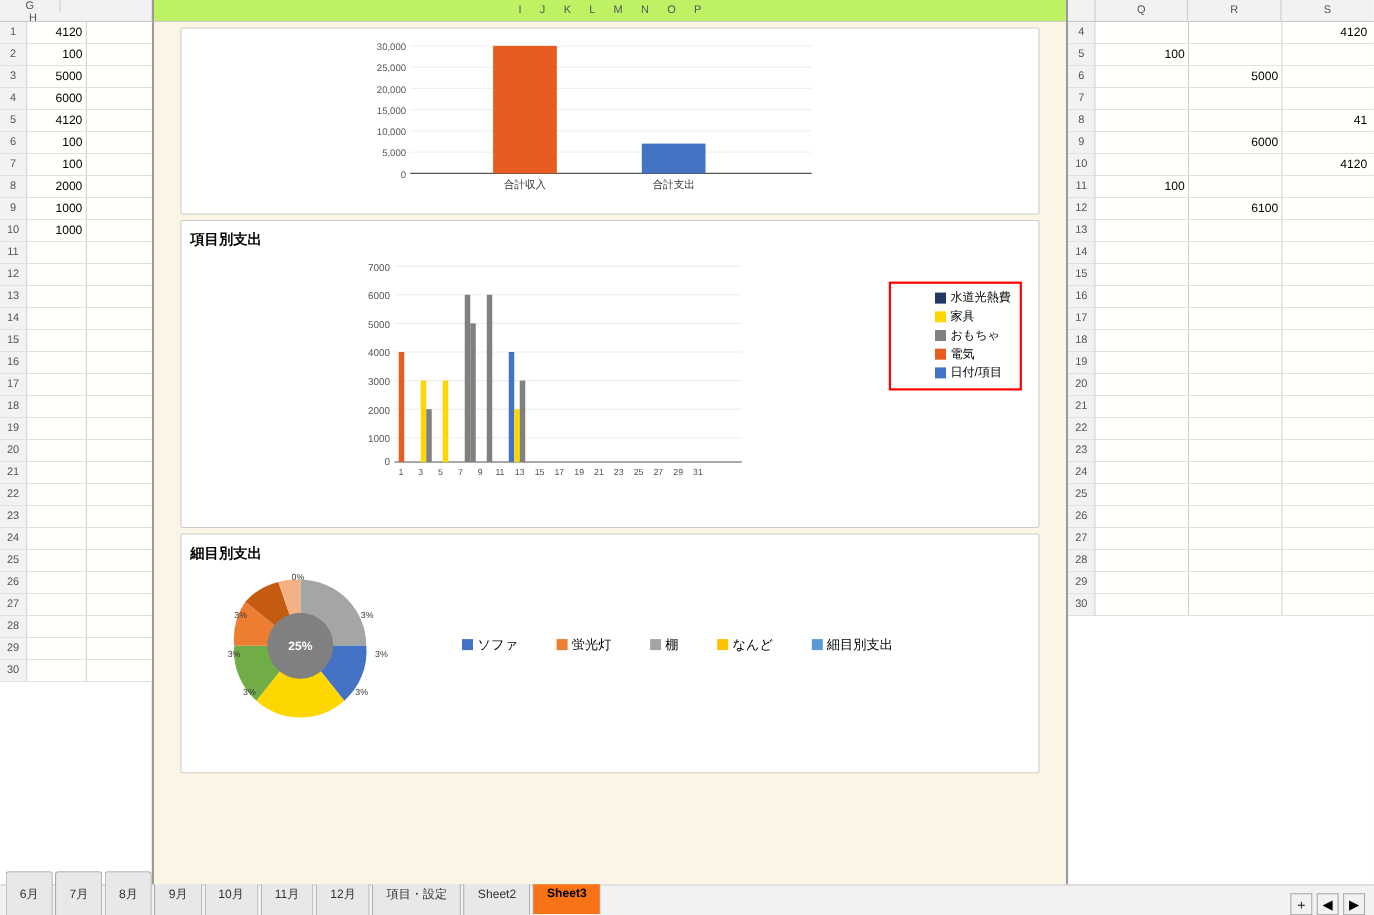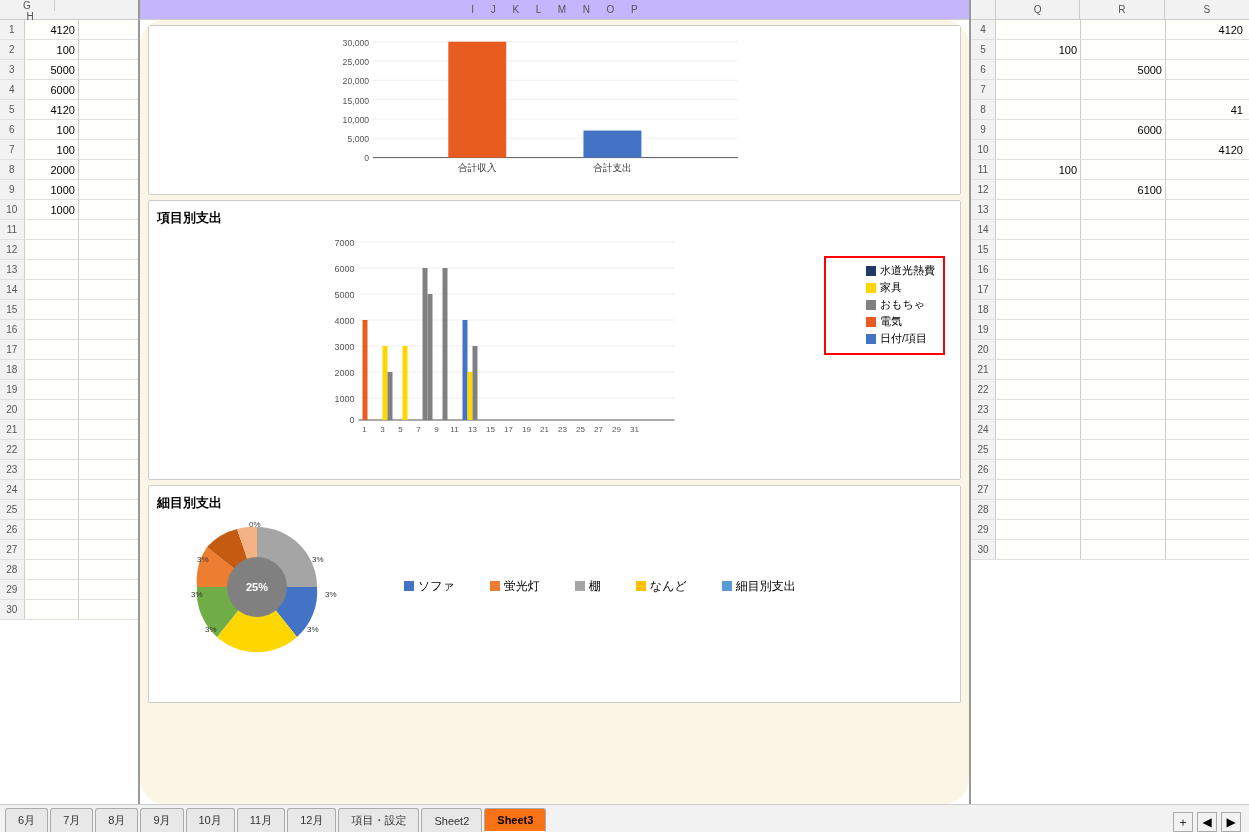"I J K L M" .chart-col-hdr { background: #c4b5fd -> #bef264 }
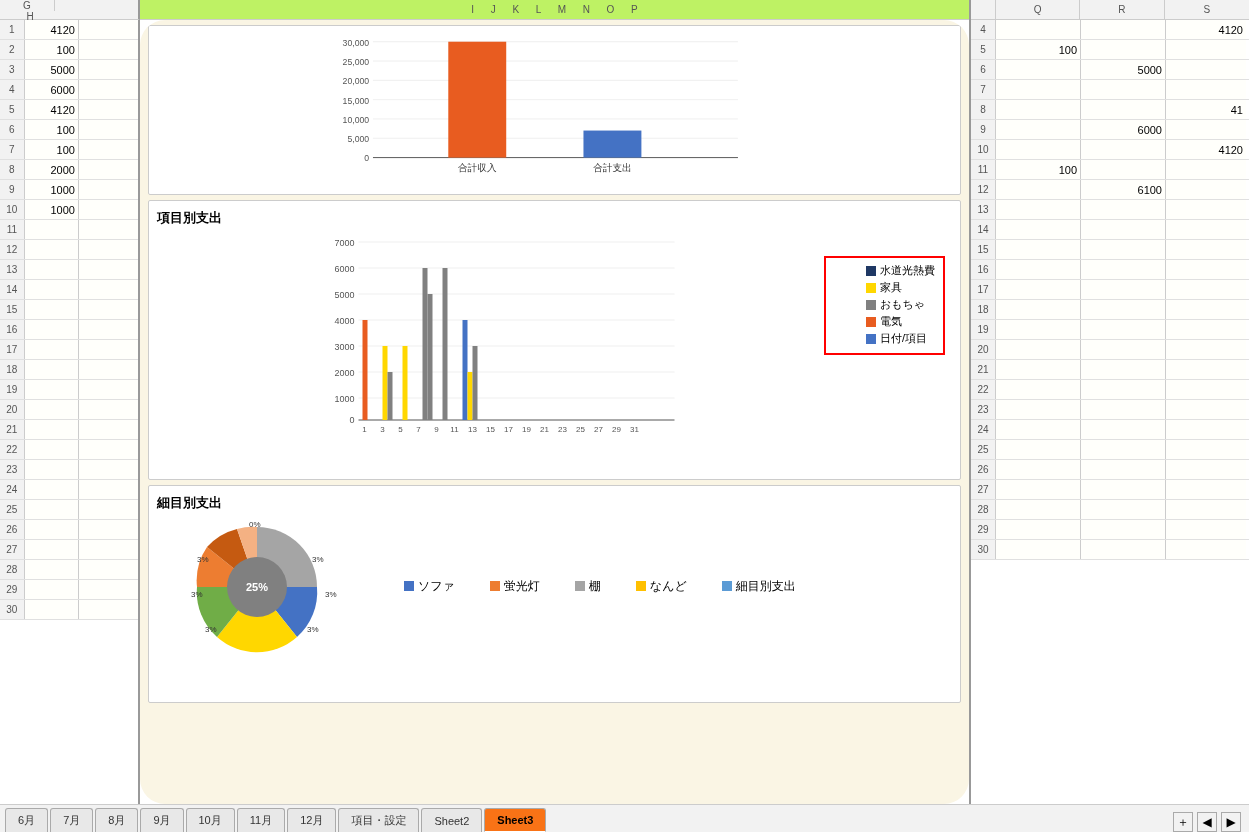"30,000" .charts-content { border-radius: 25px -> none; padding: 5px 8px -> 5px 24px }
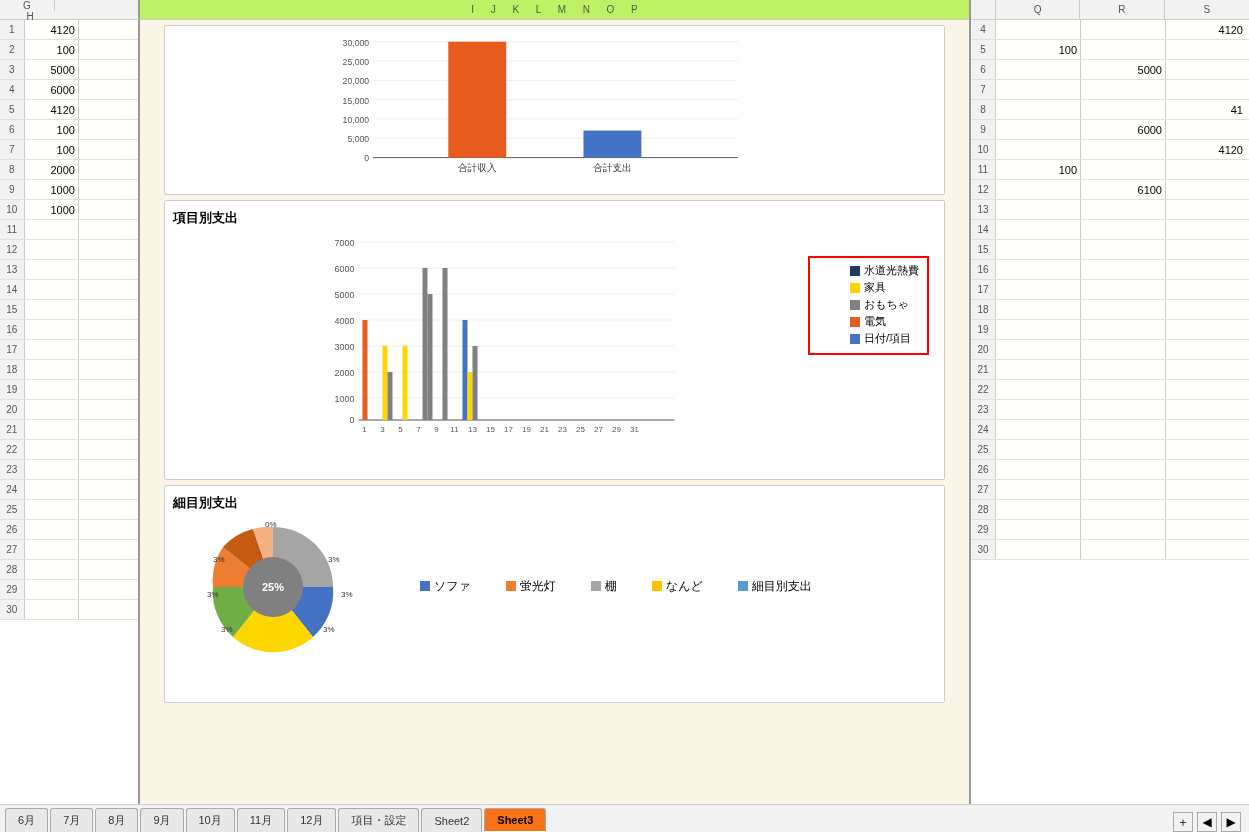"6月" .tab { height: 24px -> 40px }
